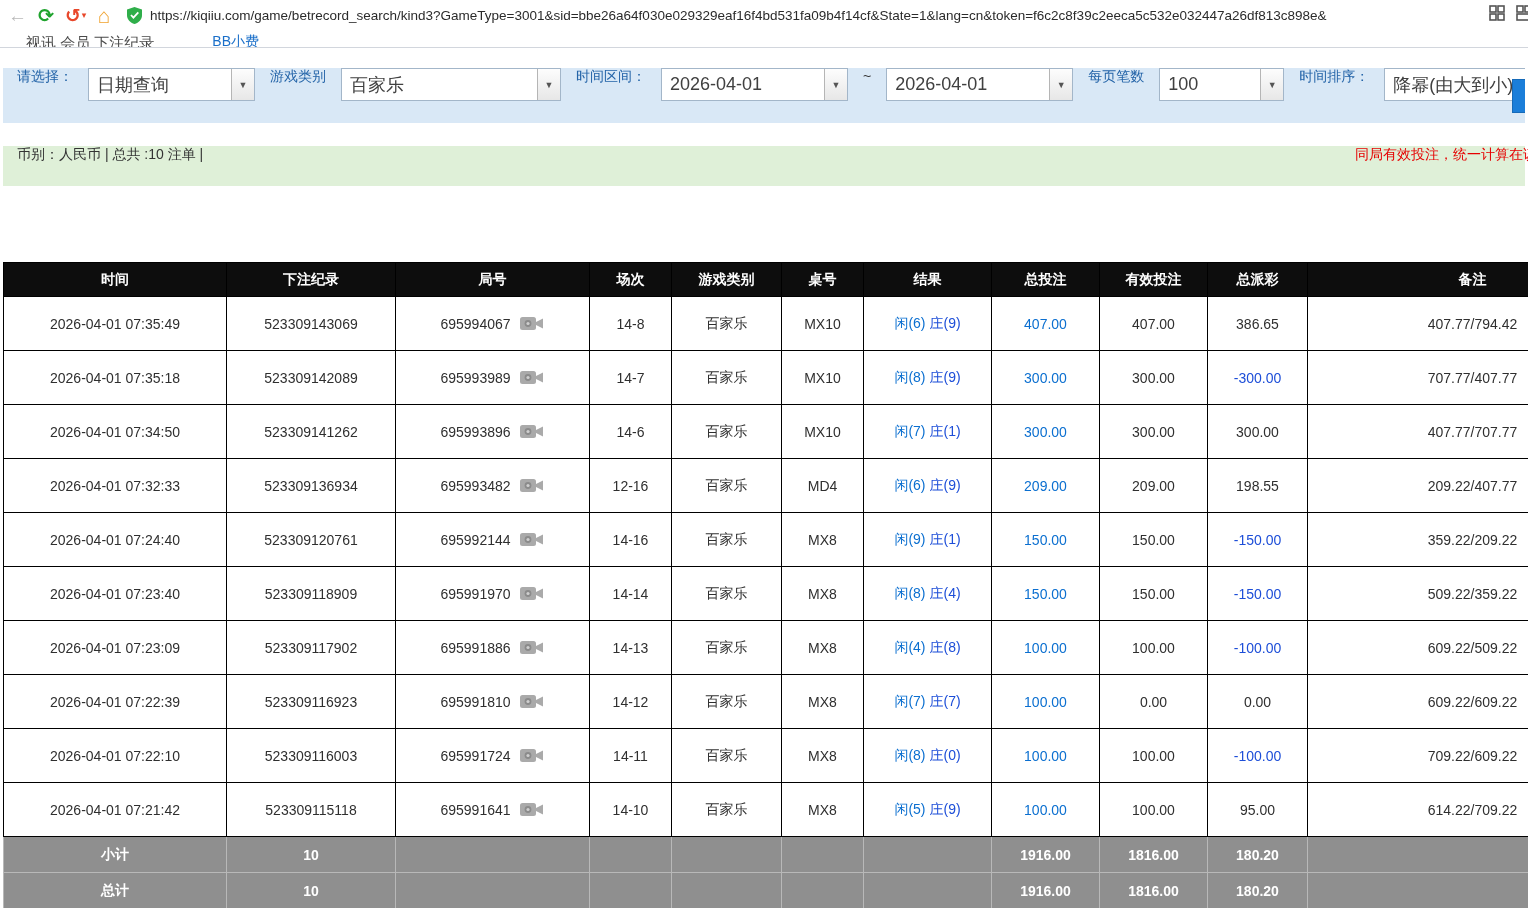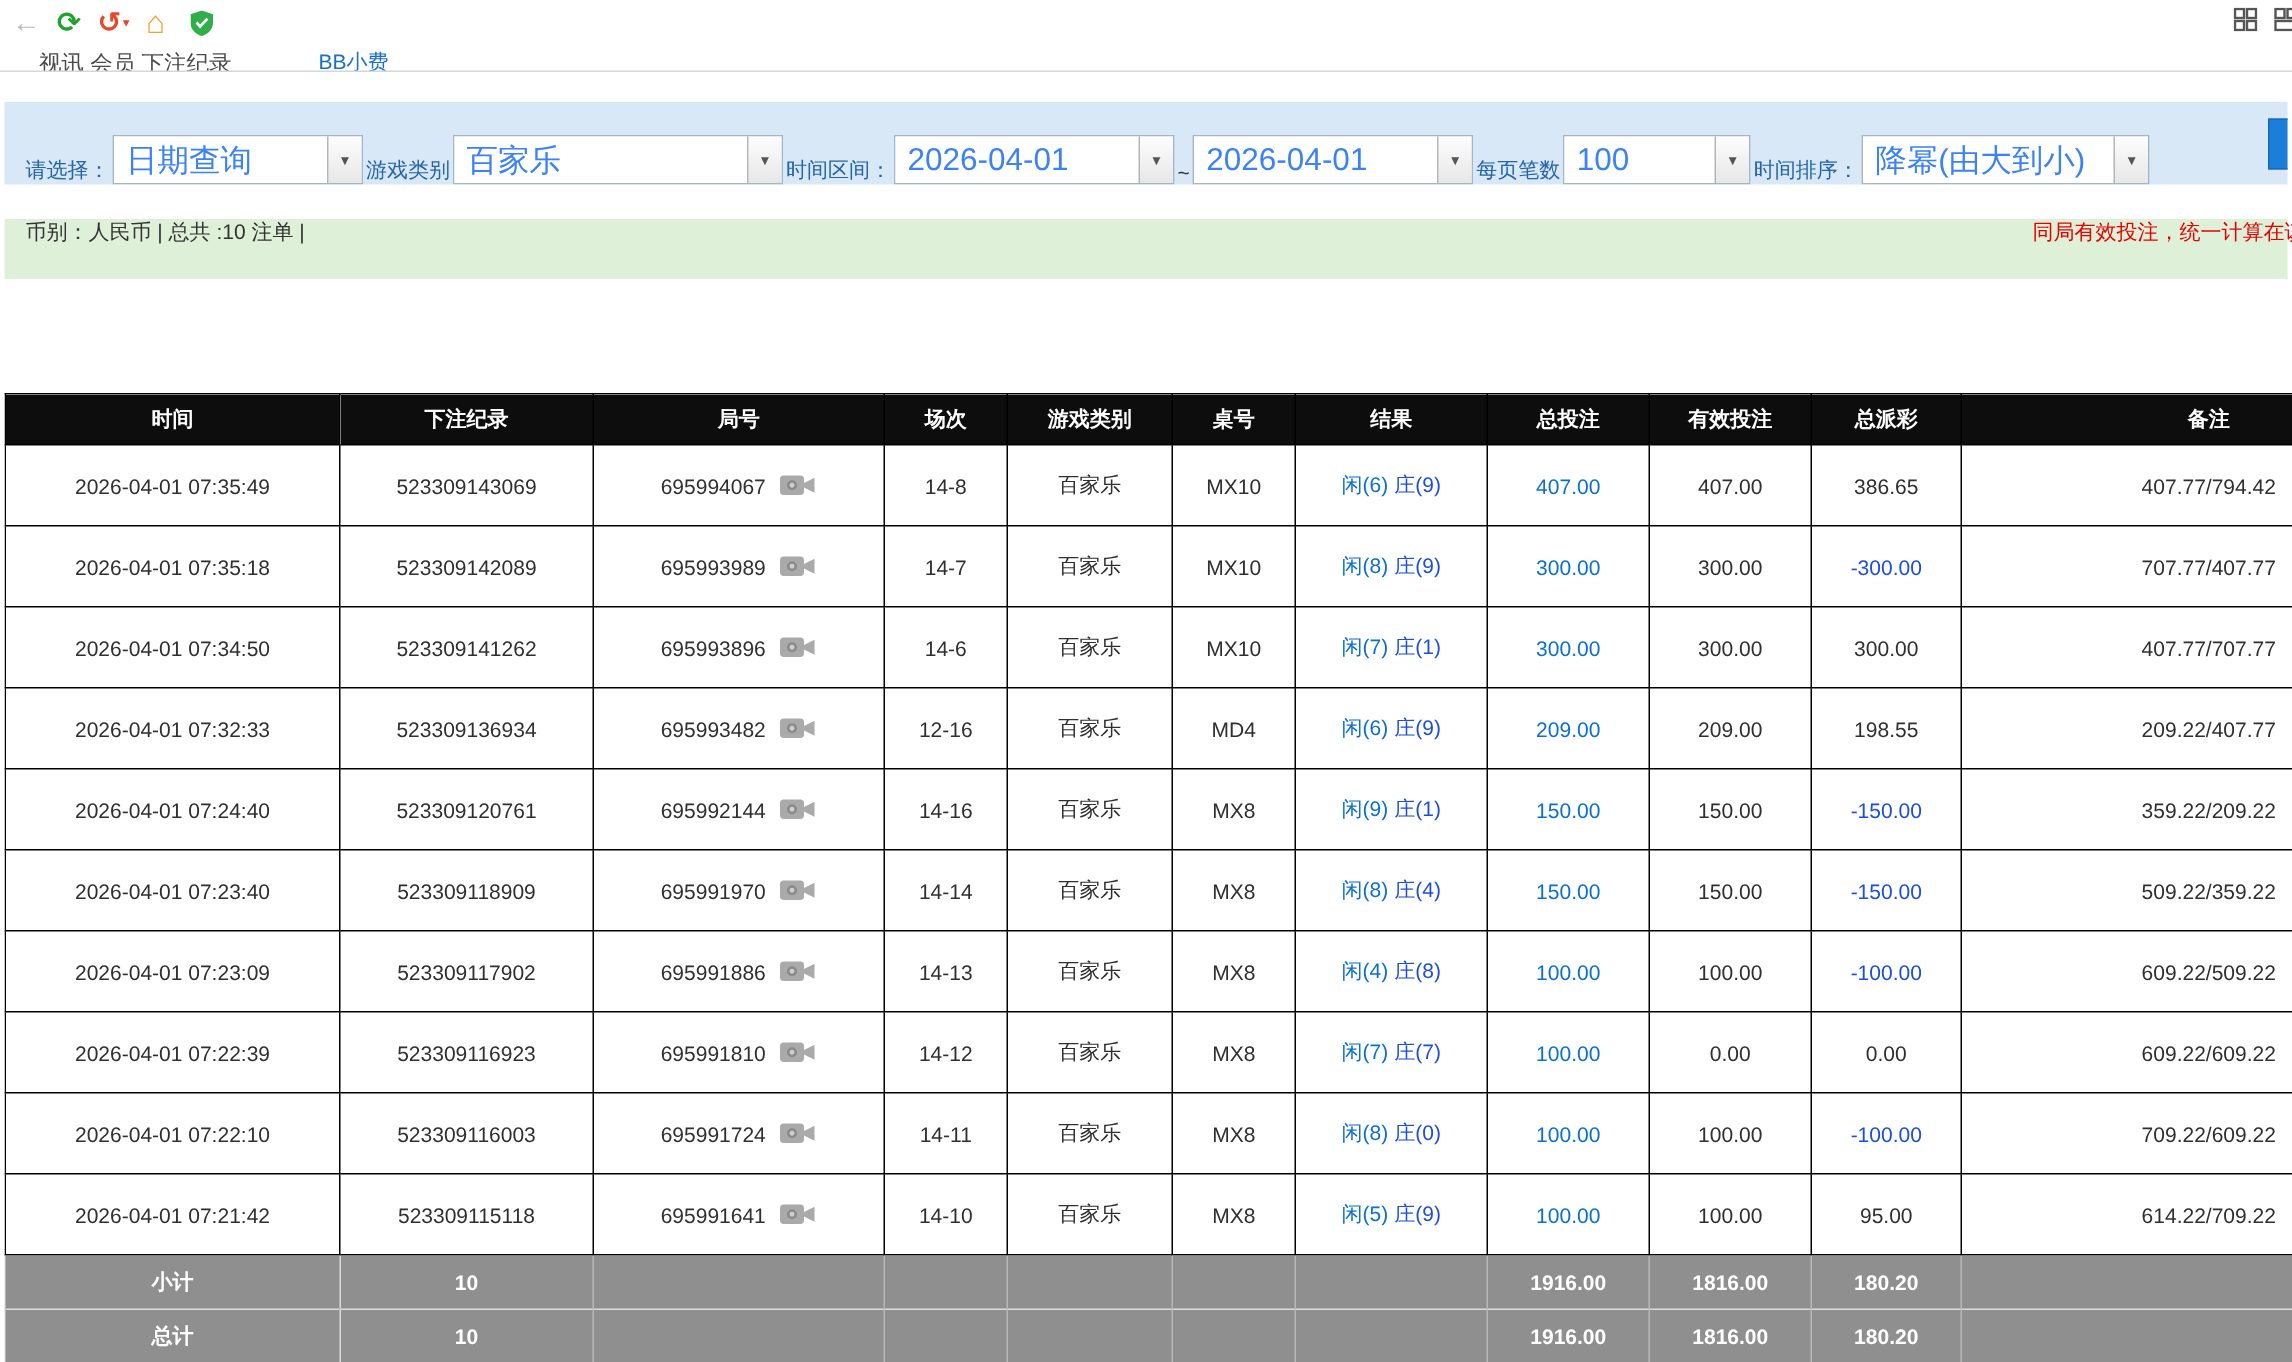"https://kiqiiu.com/game/betrecord_search" span.url-text { html: none -> <span>https://kiqiiu.com/game/betrecord_search/kind3?GameType=3001&amp;sid=bbe26a64f030e029329eaf16f4bd531fa09b4f14cf&amp;State=1&amp;lang=cn&amp;token=f6c2c8f39c2eeca5c532e032447a26df813c898e&amp;</span> }
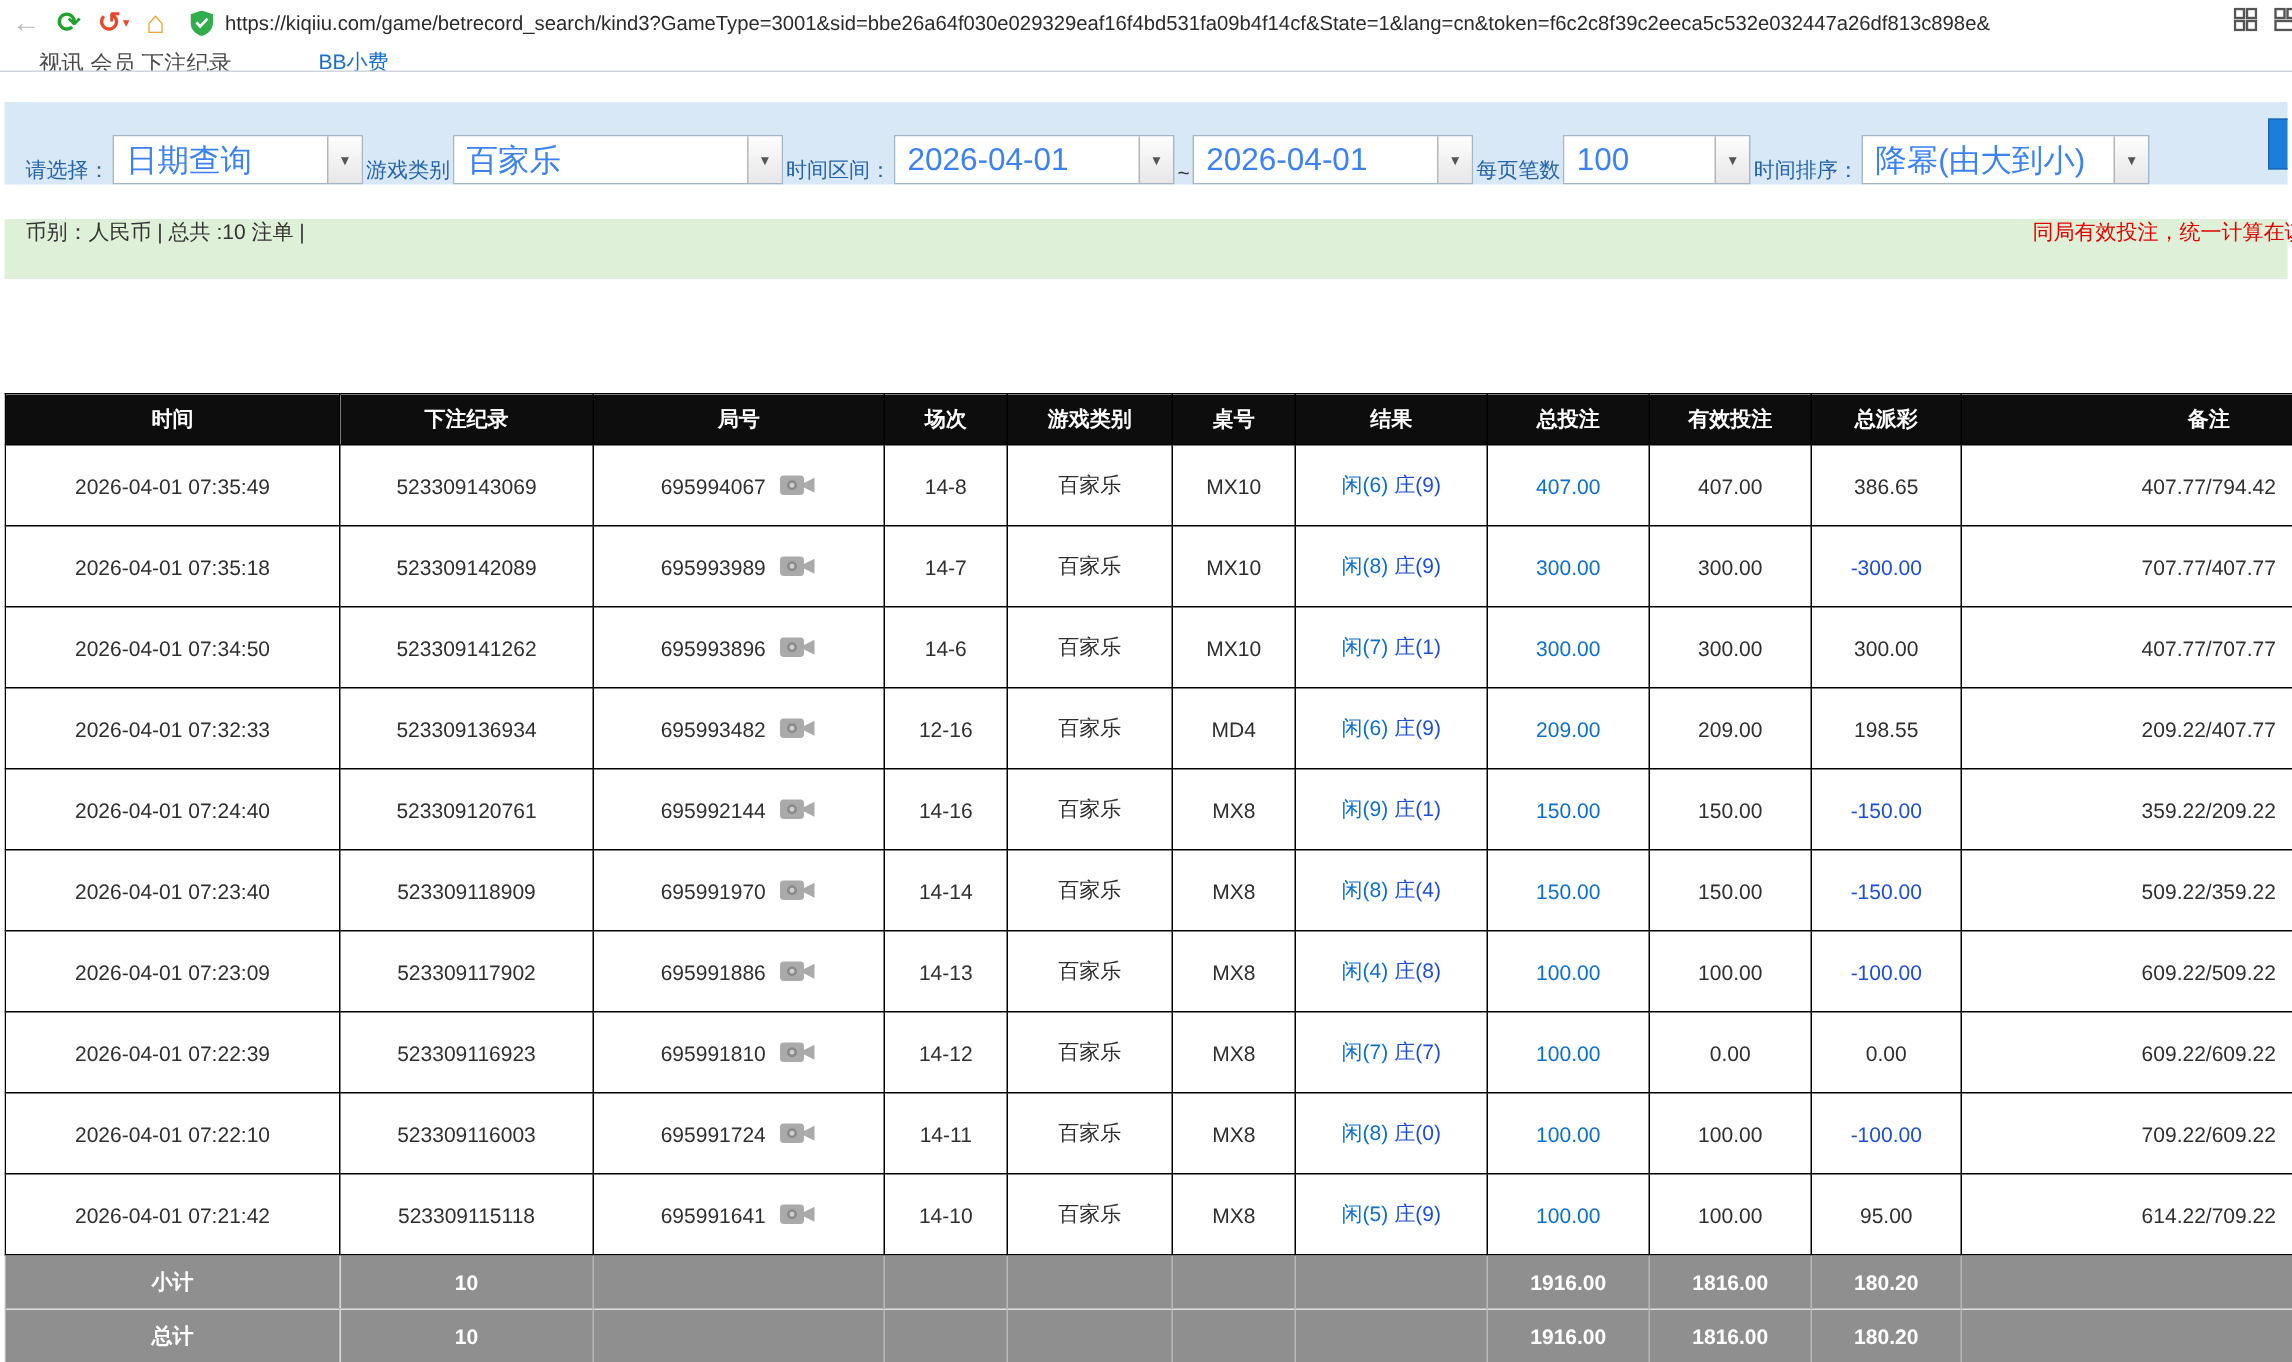"请选择：" .filter-bar { align-items: flex-end -> flex-start; gap: 2px -> 15px }
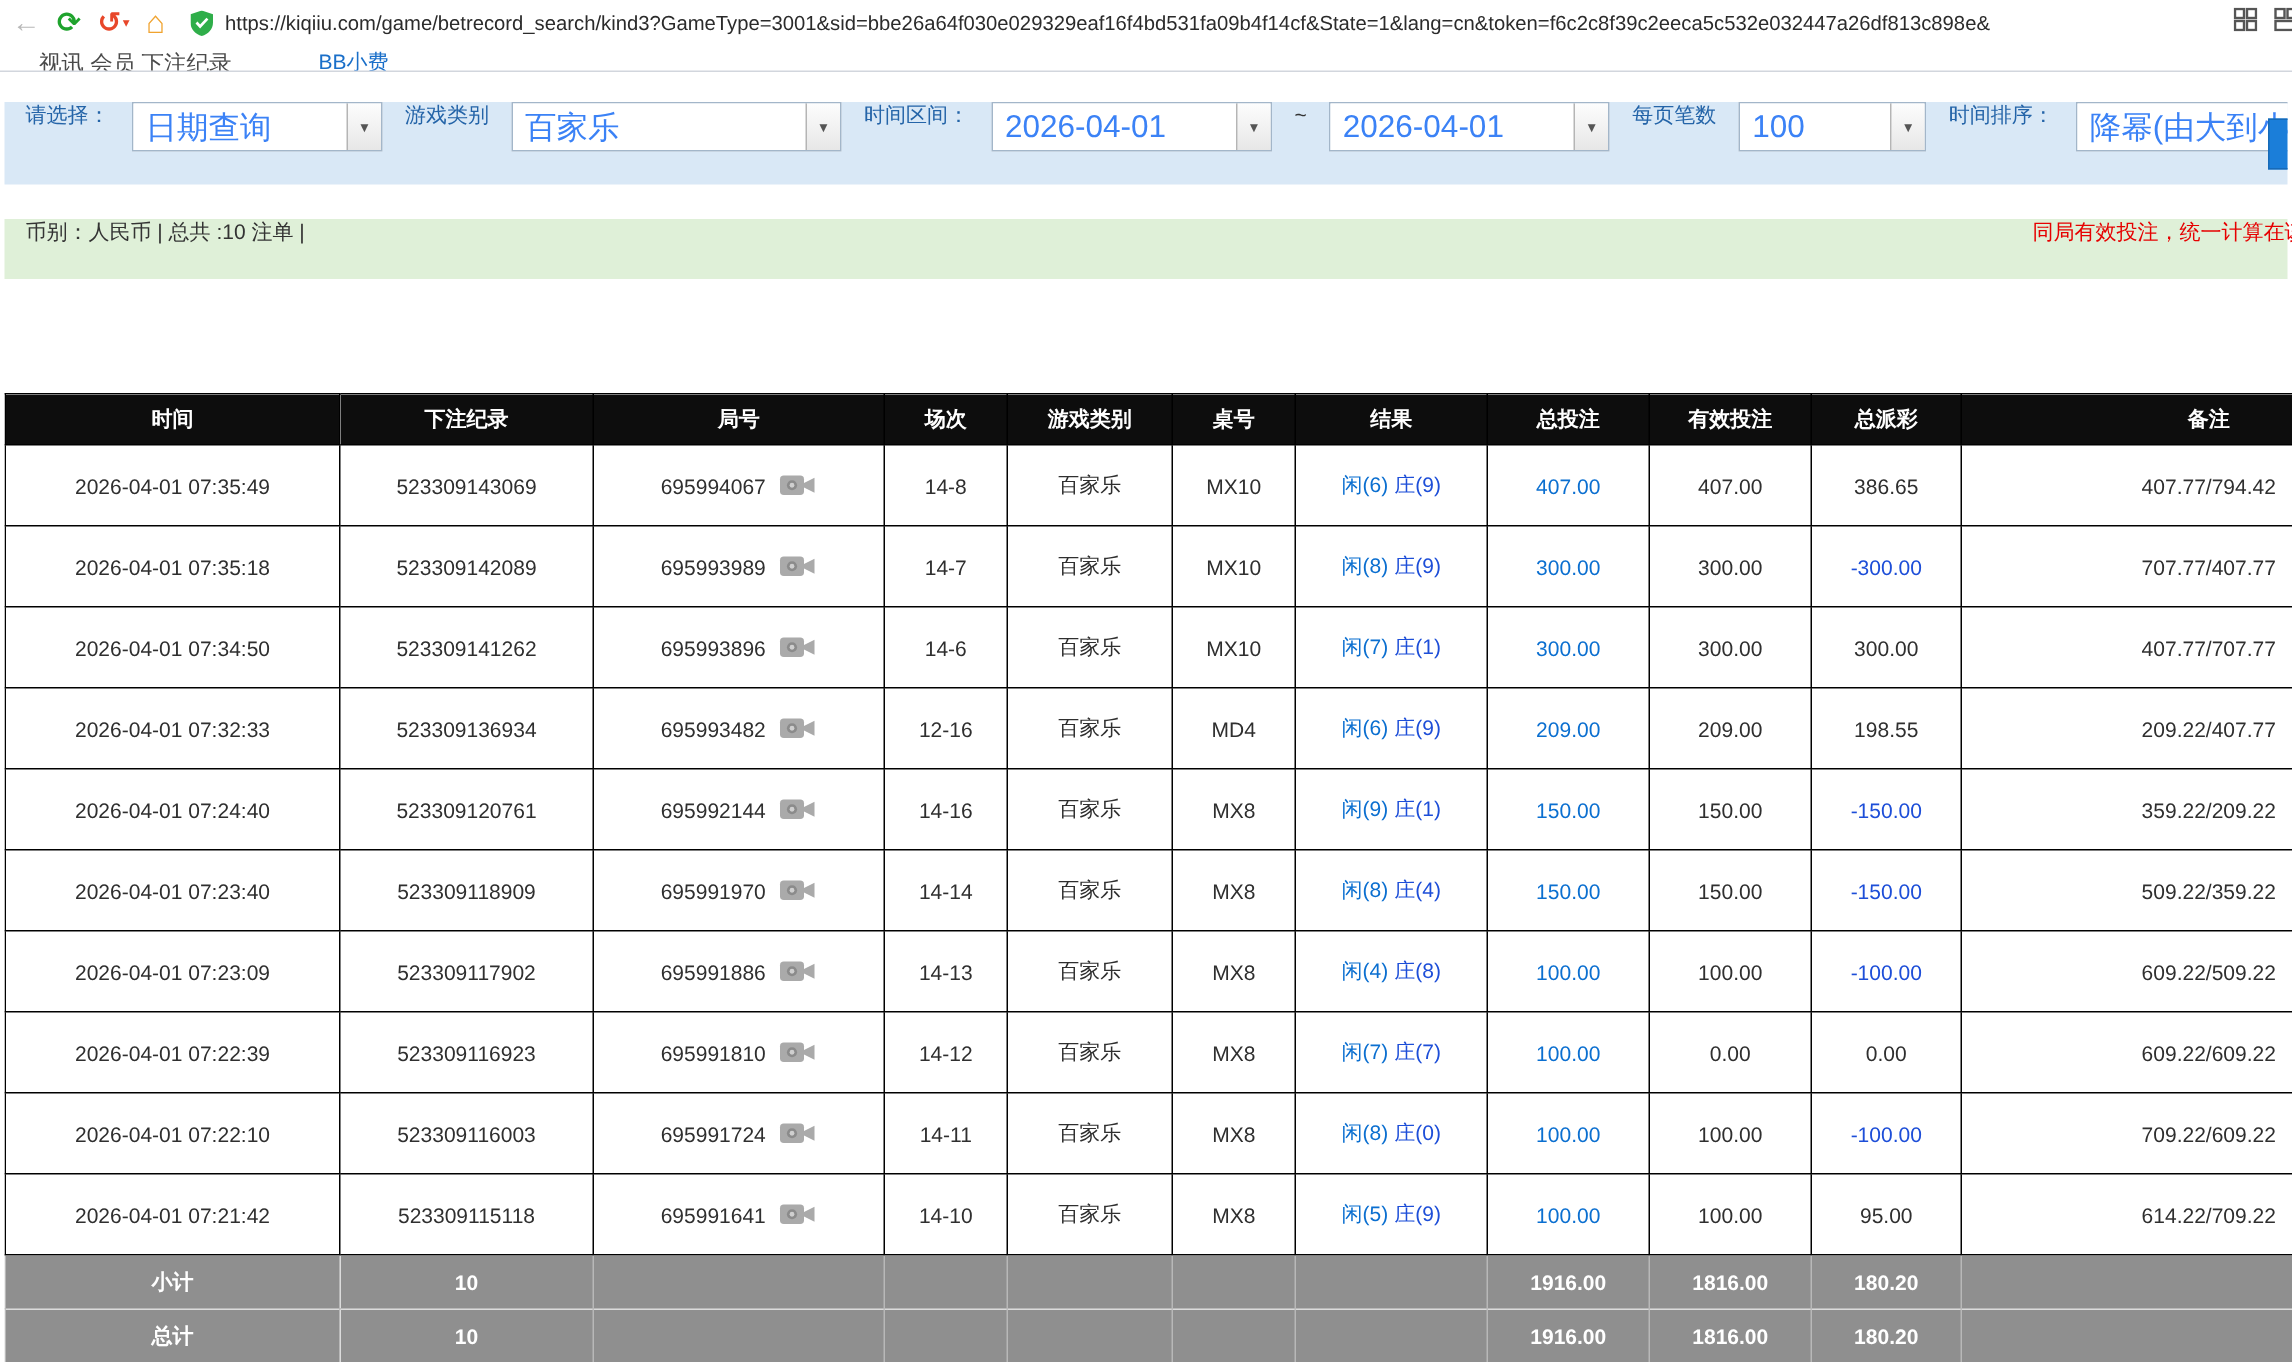"日期查询" .combo input { color: #3b82f6 -> #404040; font-size: 21px -> 18px }
